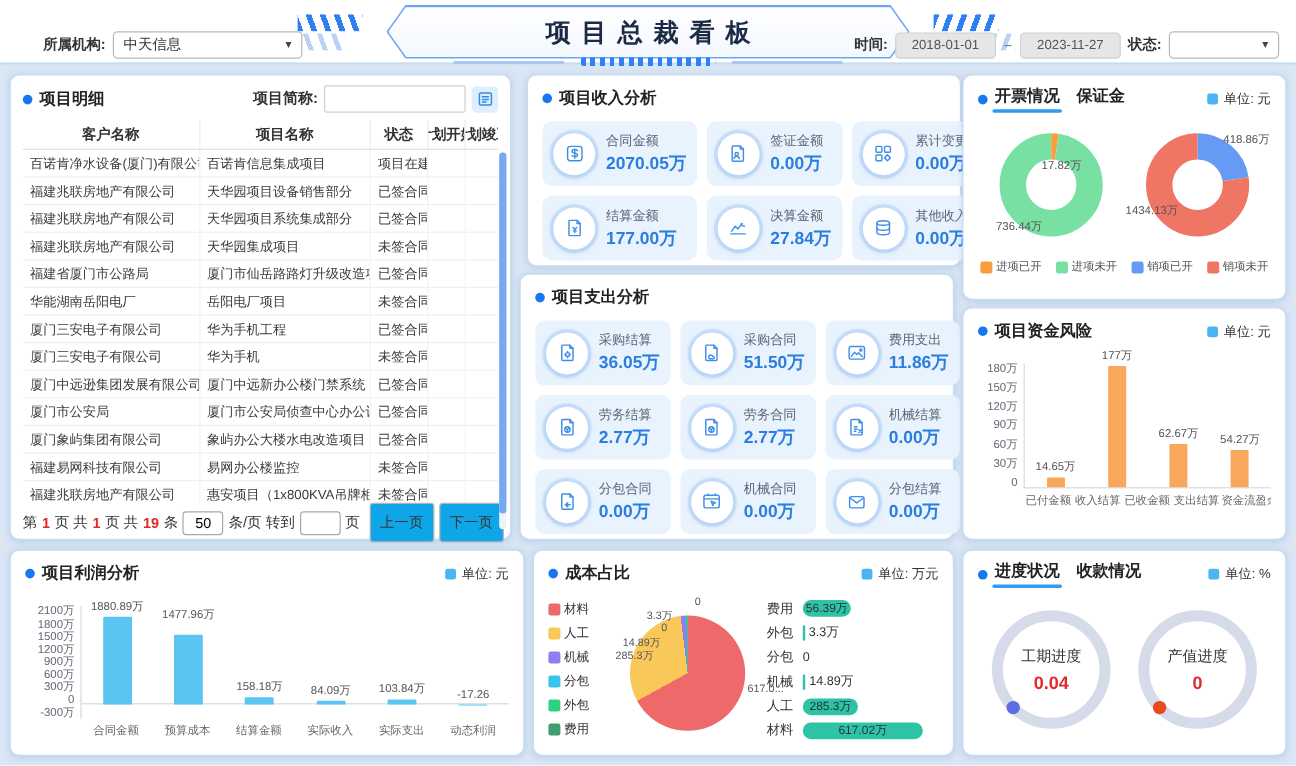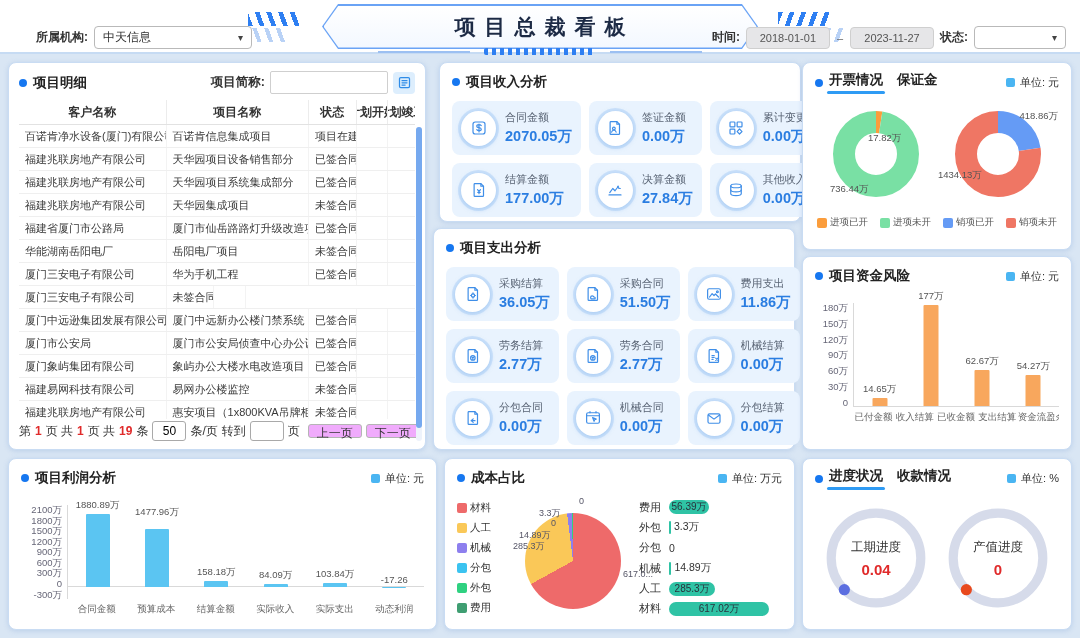"华为手机" div.tcell { html: none -> <div>华为手机</div> }
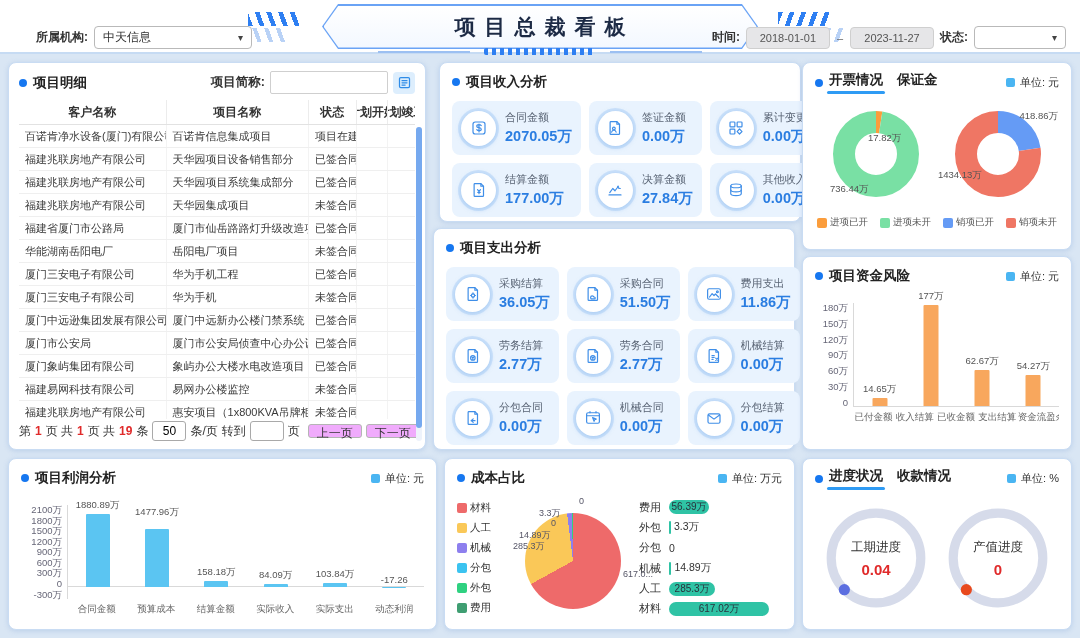"上一页" .pg-btn { background: #f0abfc -> #0ea5e9; height: 14px -> 33px }
